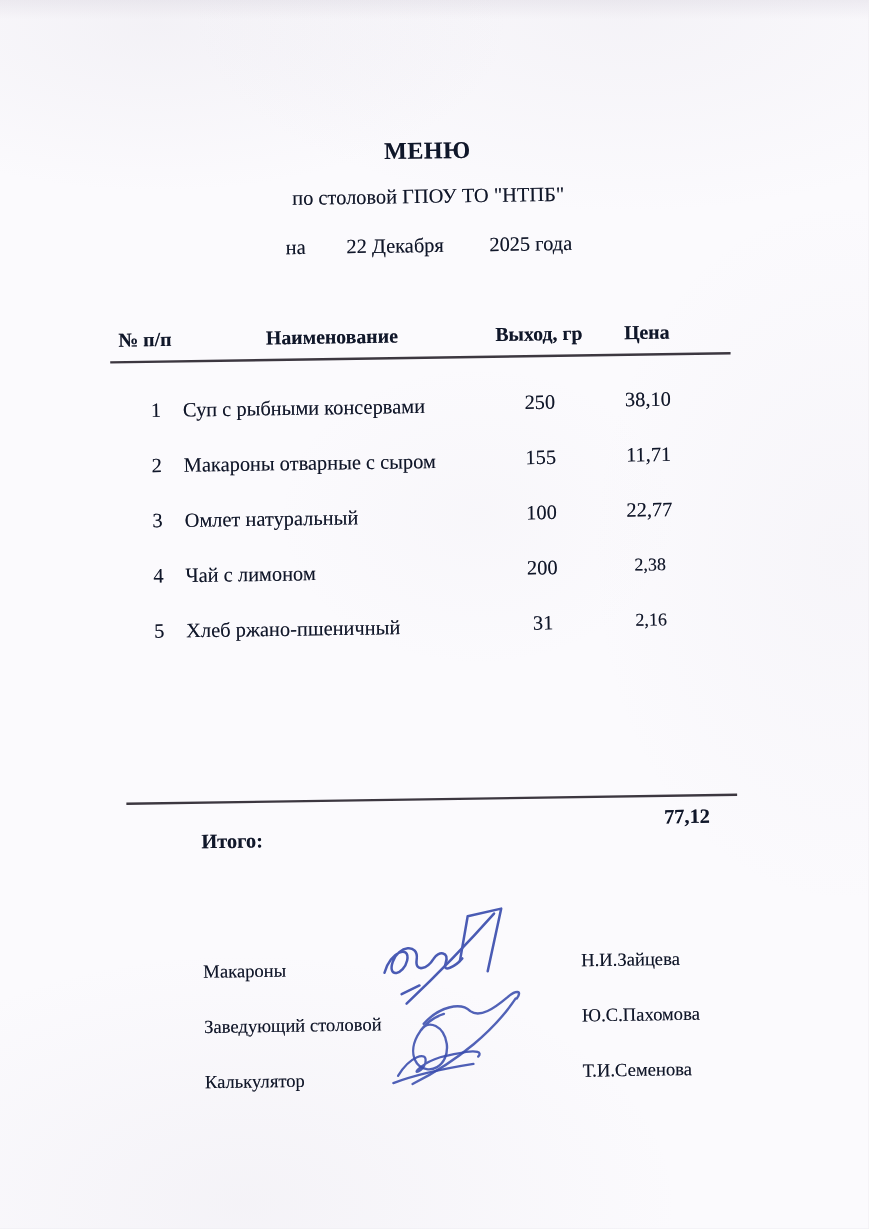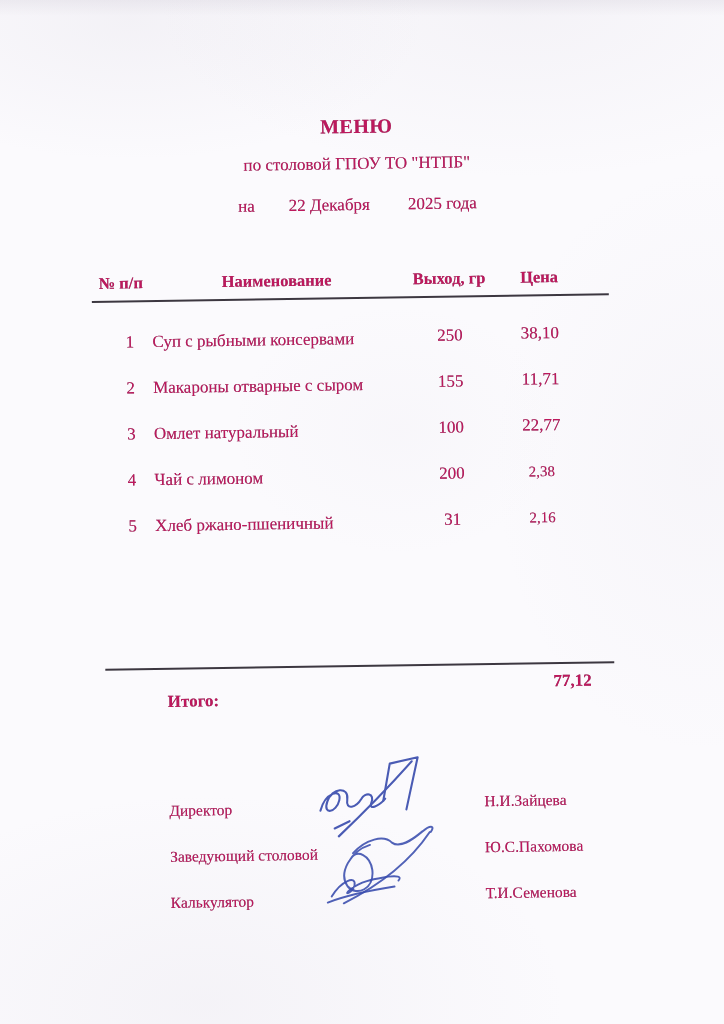"МЕНЮ" .page { color: #be185d -> #0f172a }
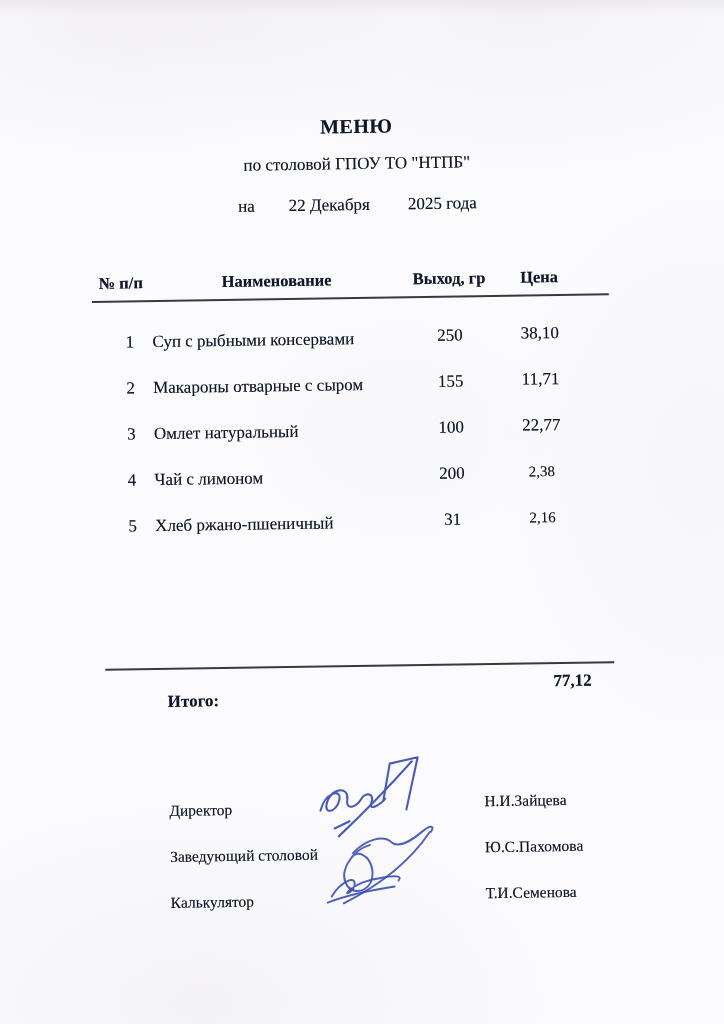"Директор" span.sig-role { text: Директор -> Макароны }
